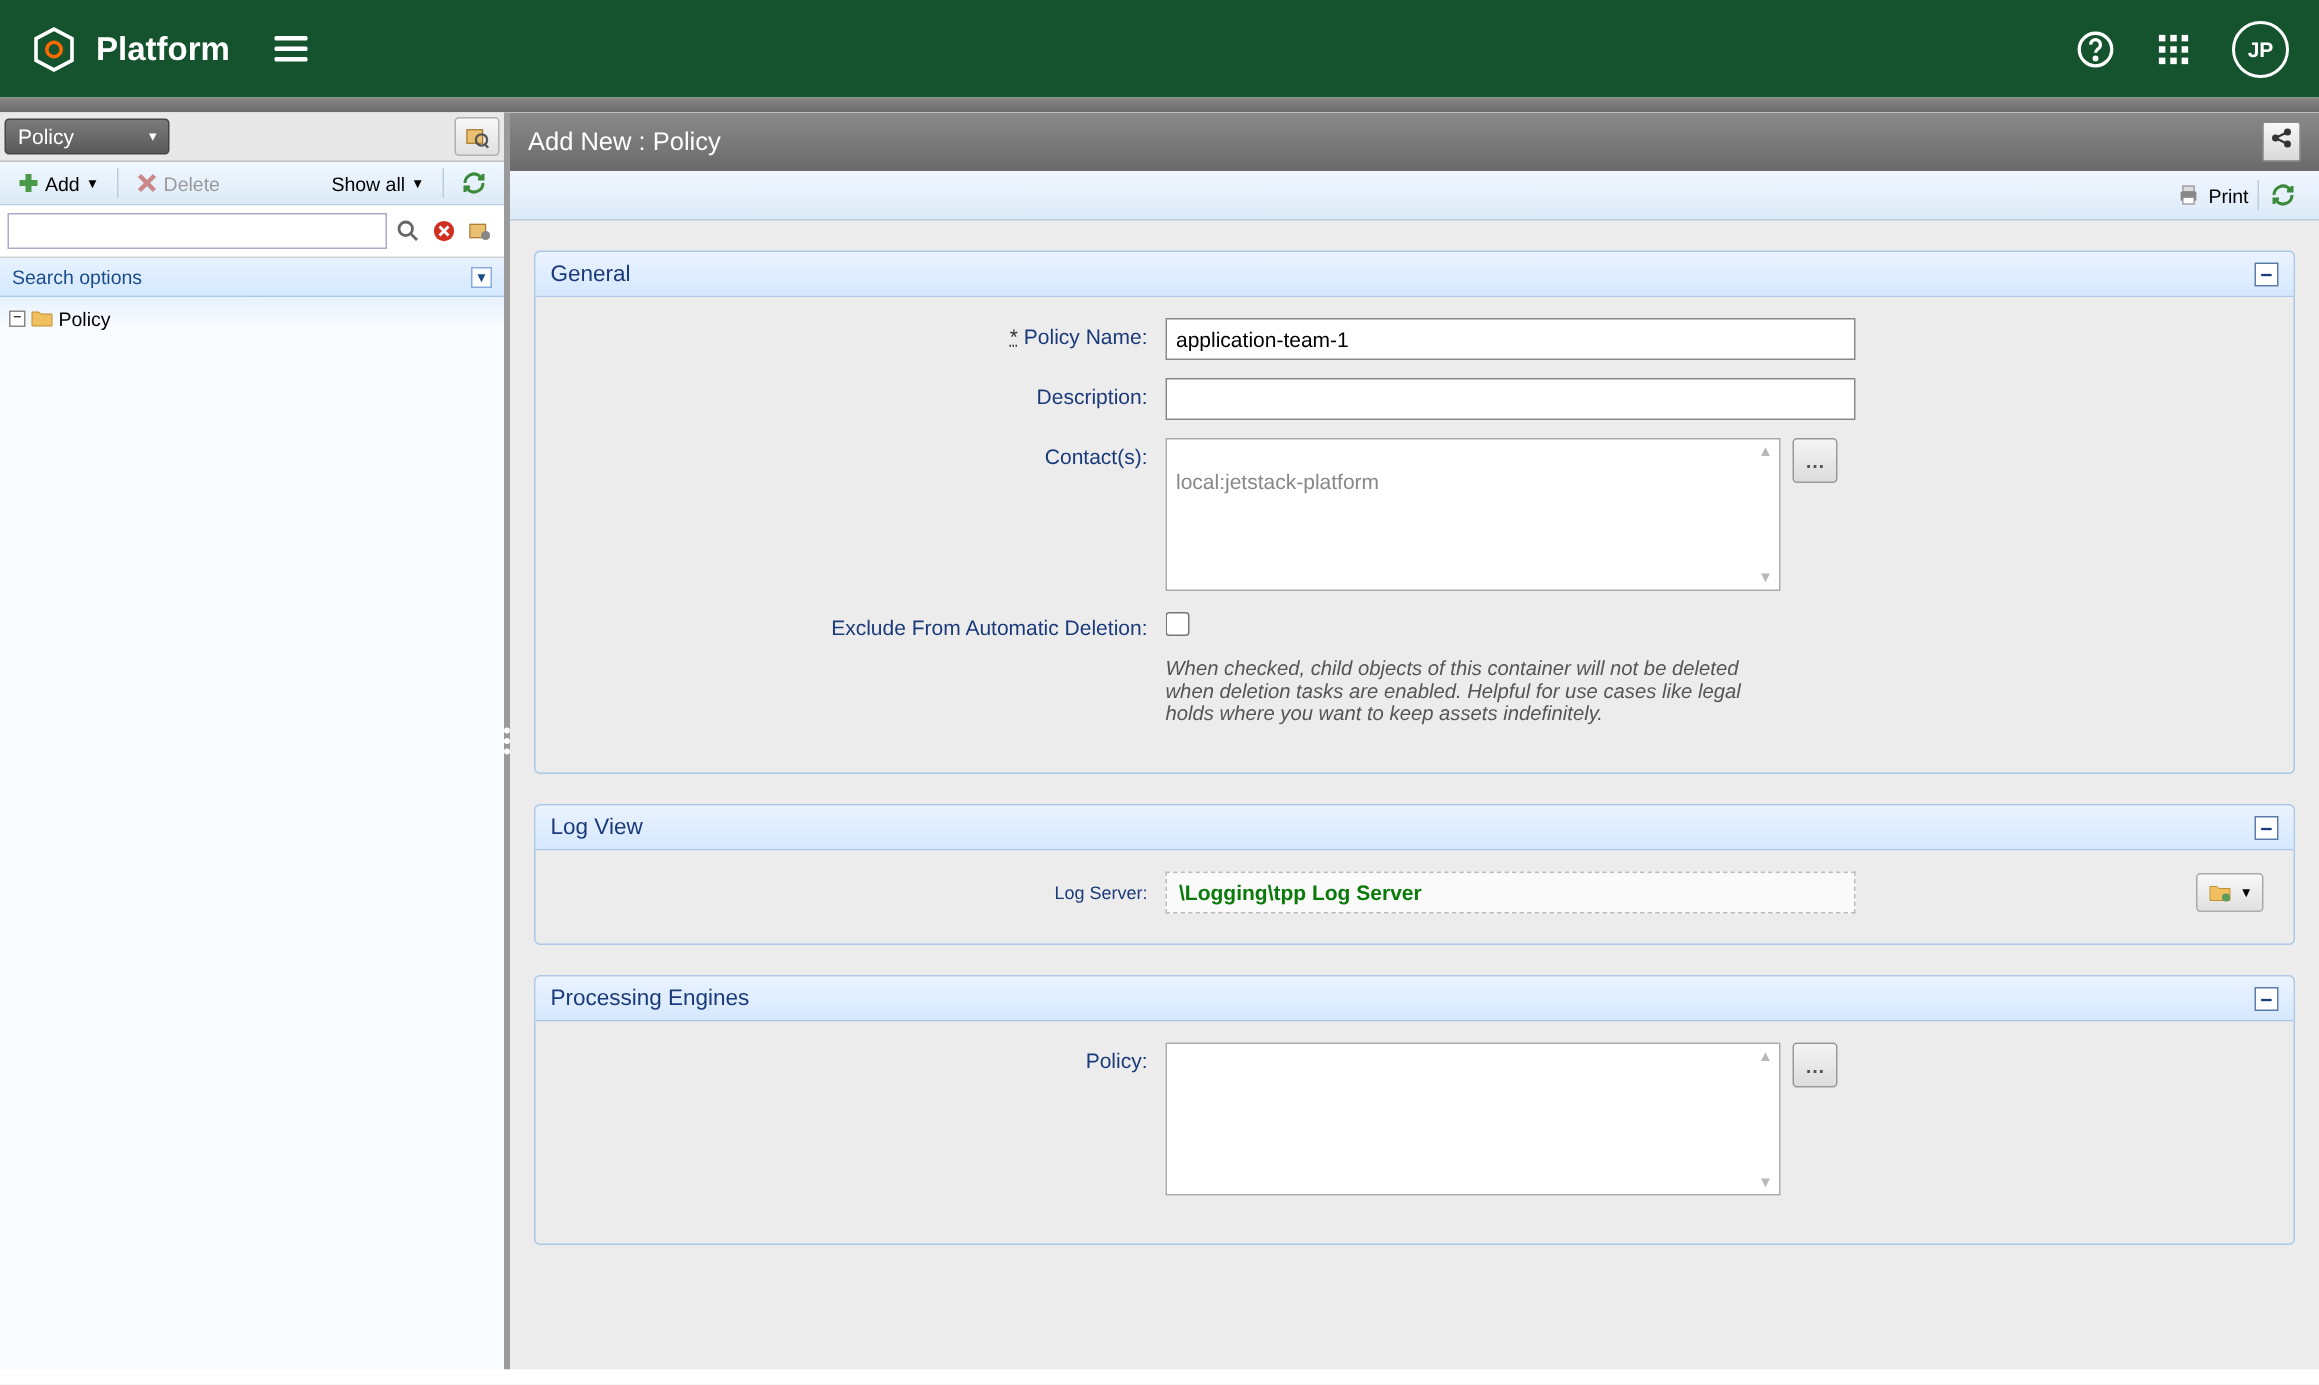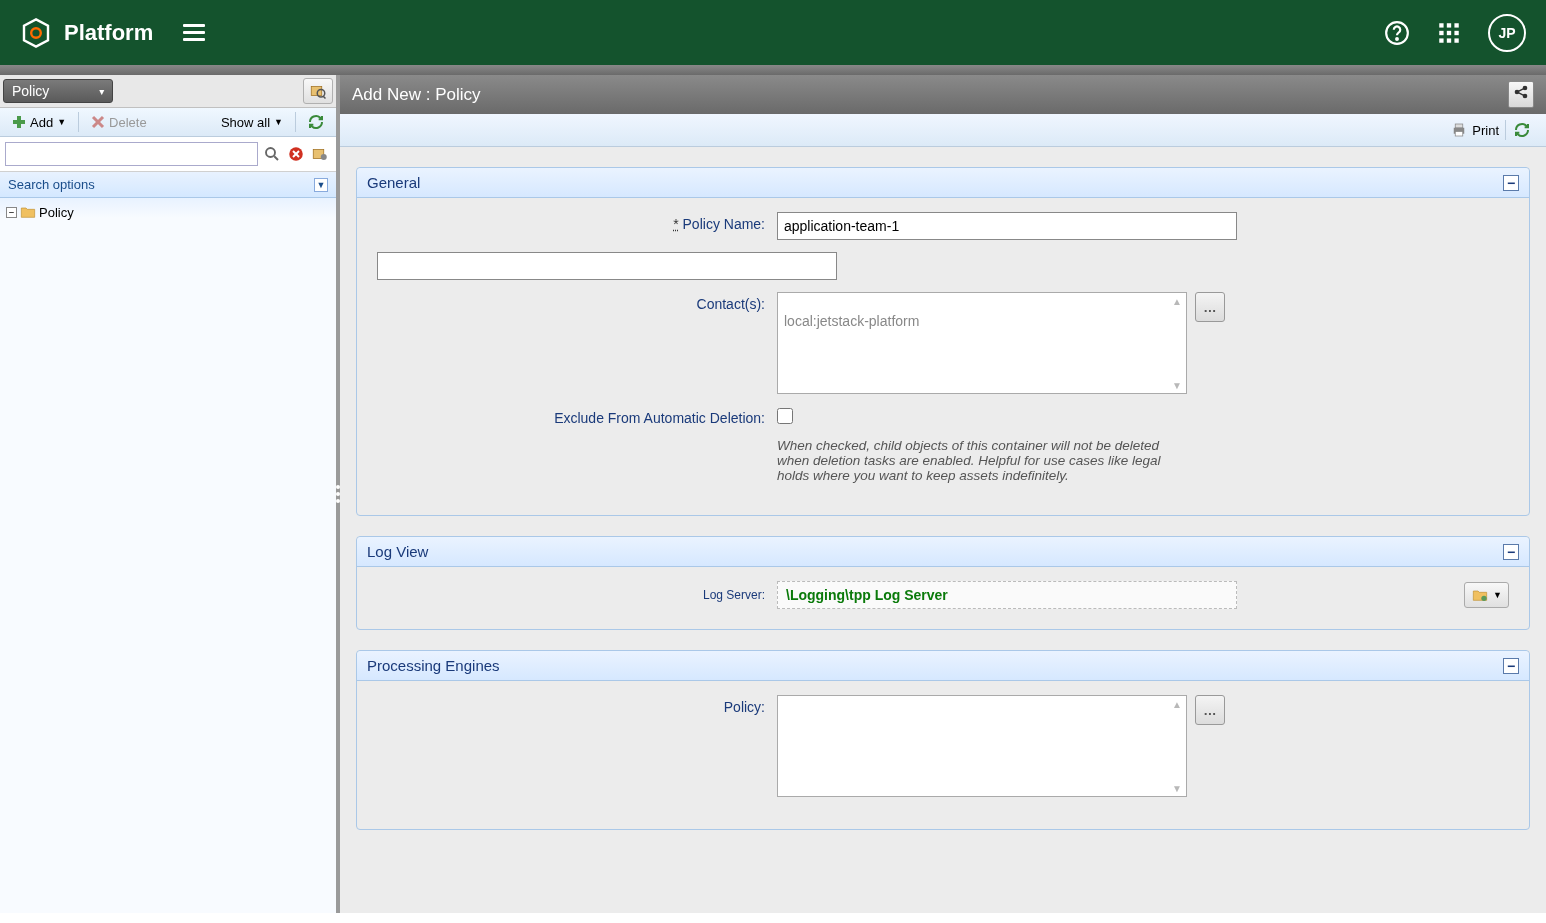"Description:" div.label { html: none -> <div><span>Description:</span></div> }
